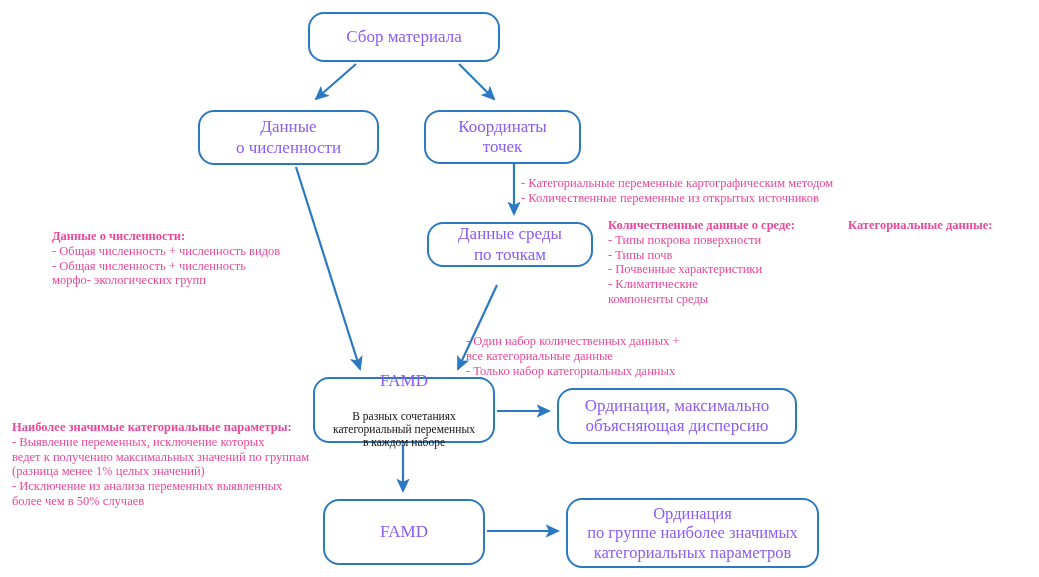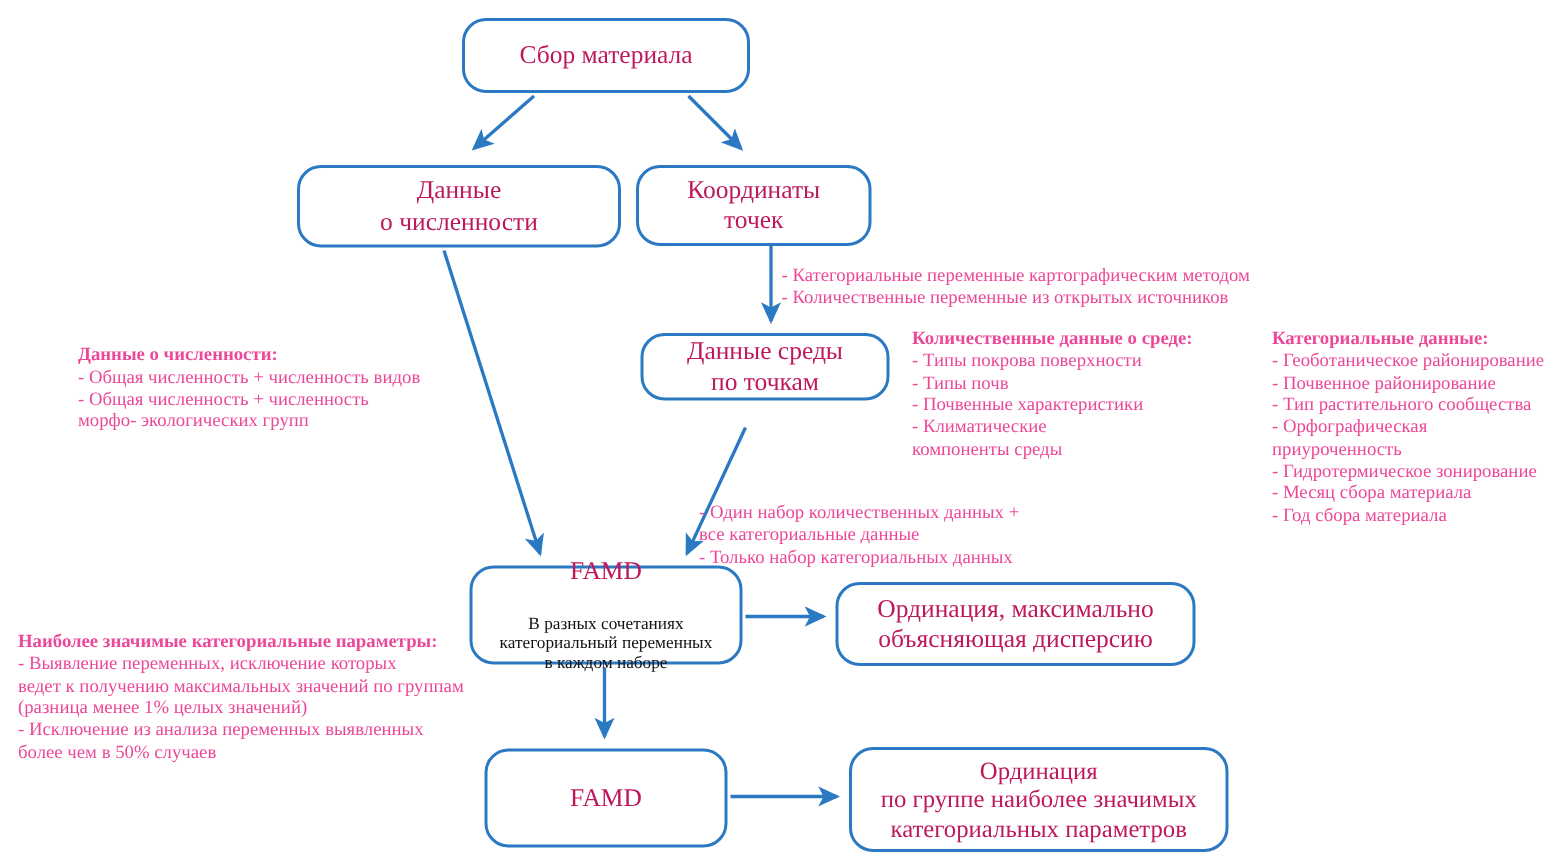"Сбор материала" .node-text { color: #be185d -> #8b5cf6 }
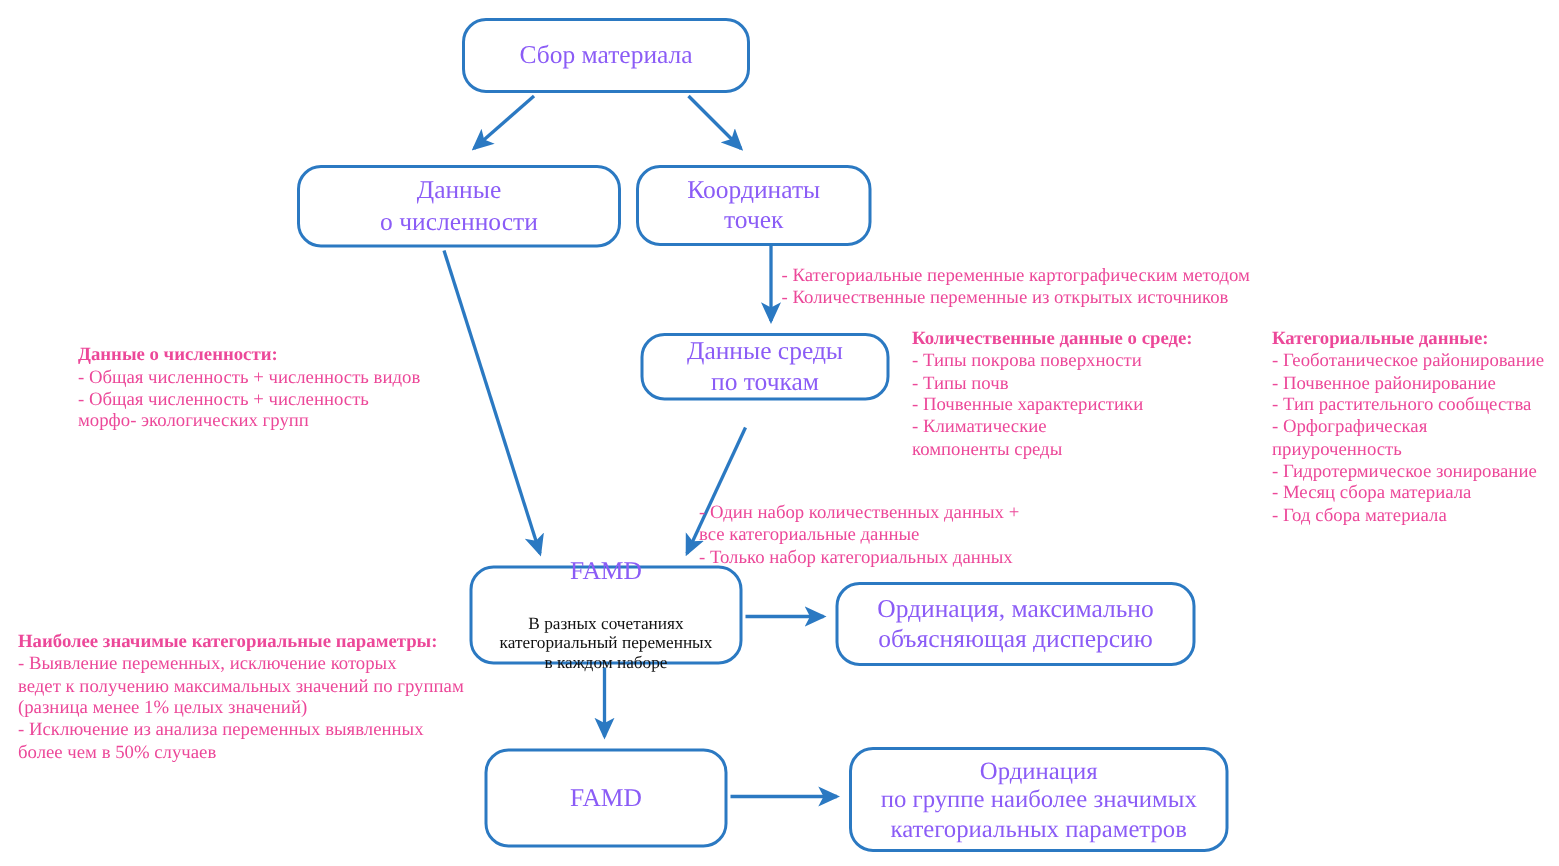"Данные" div.node { width: 216px -> 181px }
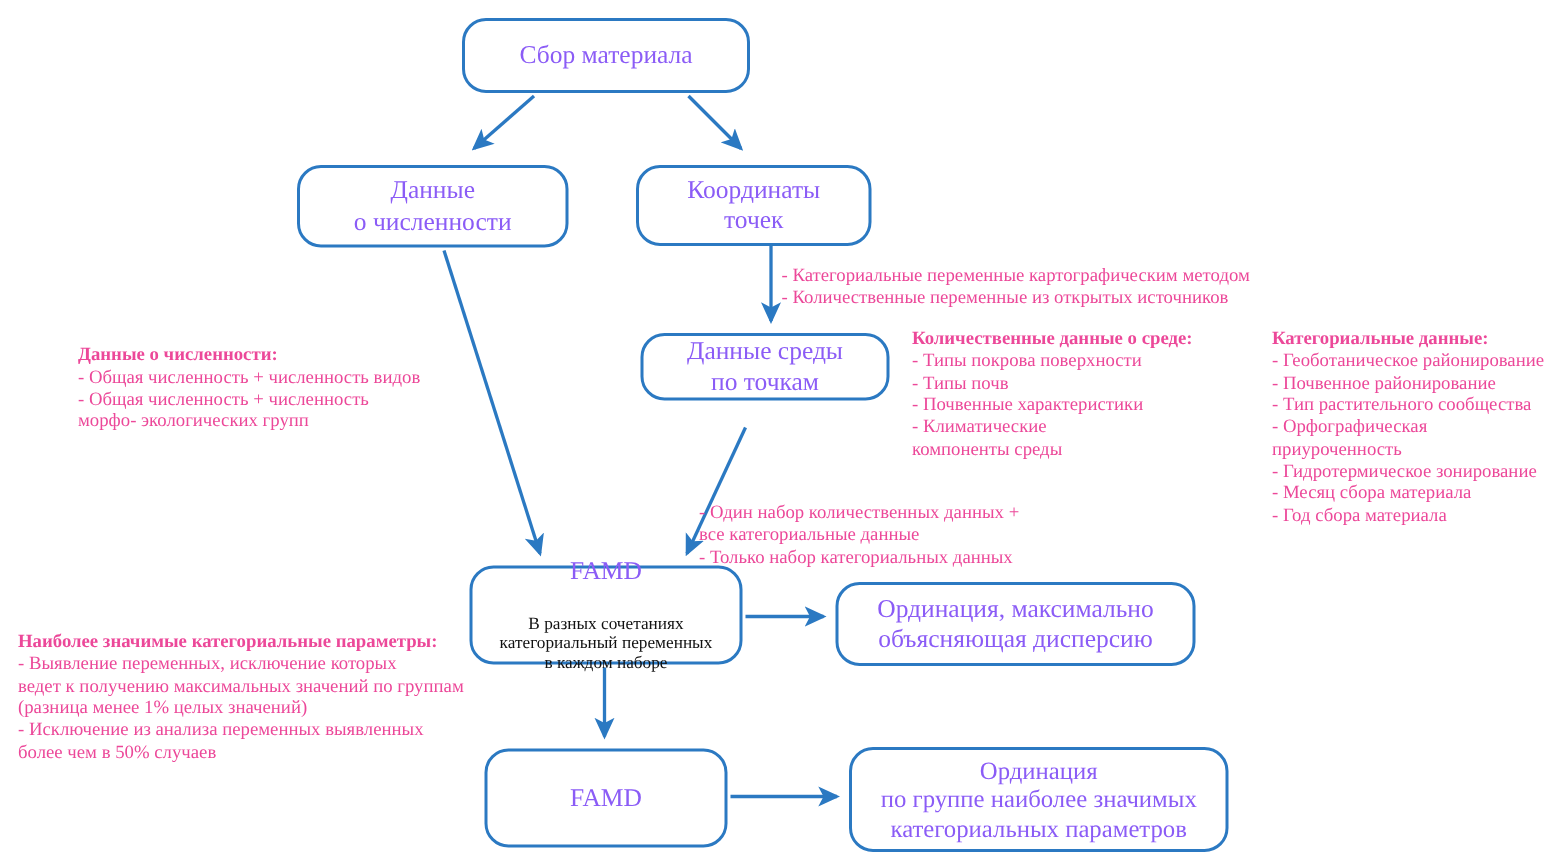"- Геоботаническое районирование" div.note-body { html: <div>- Геоботаническое районирование - Почвенное районирование - Тип растительного сообщества - Орфографическая приуроченность - Гидротермическое зонирование - Месяц сбора материала - Год сбора материала</div> -> none }
